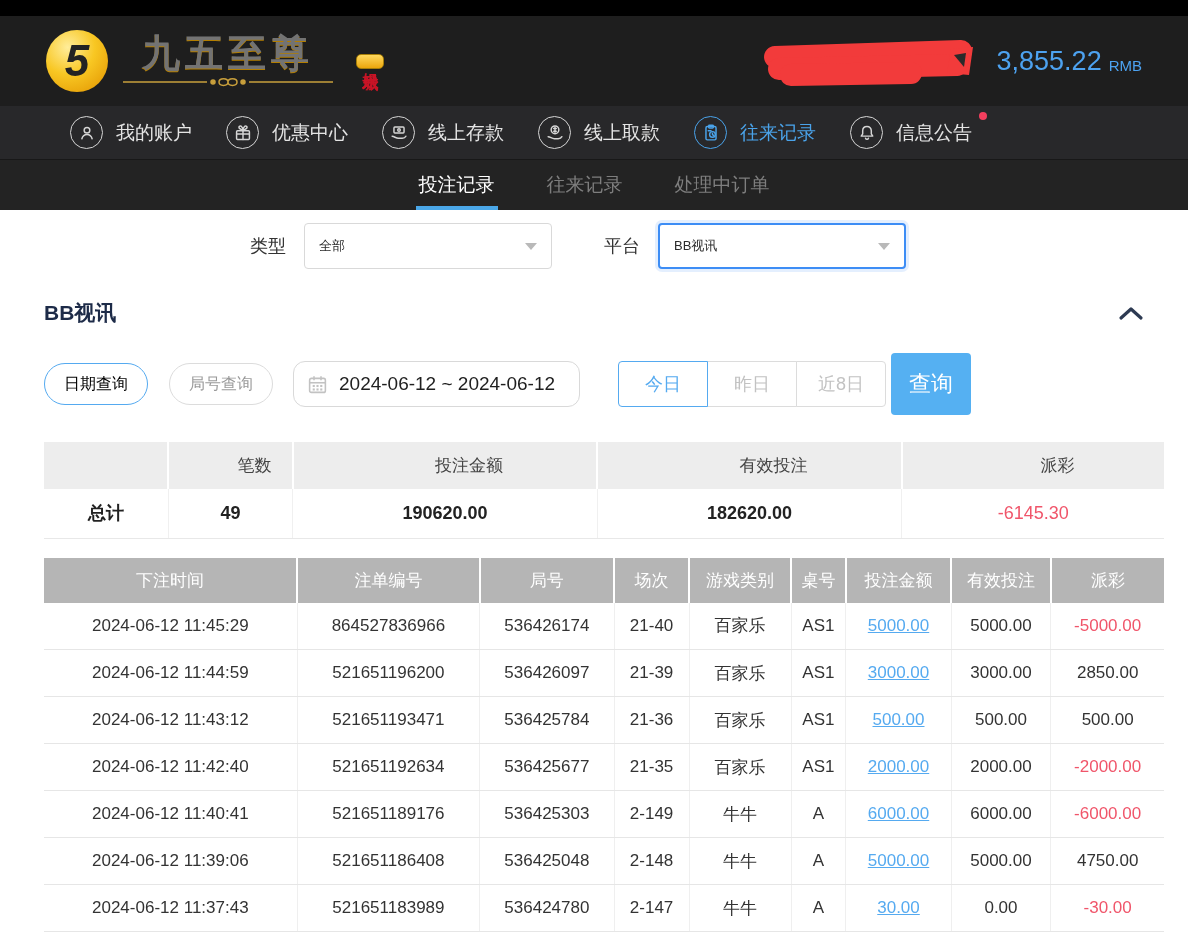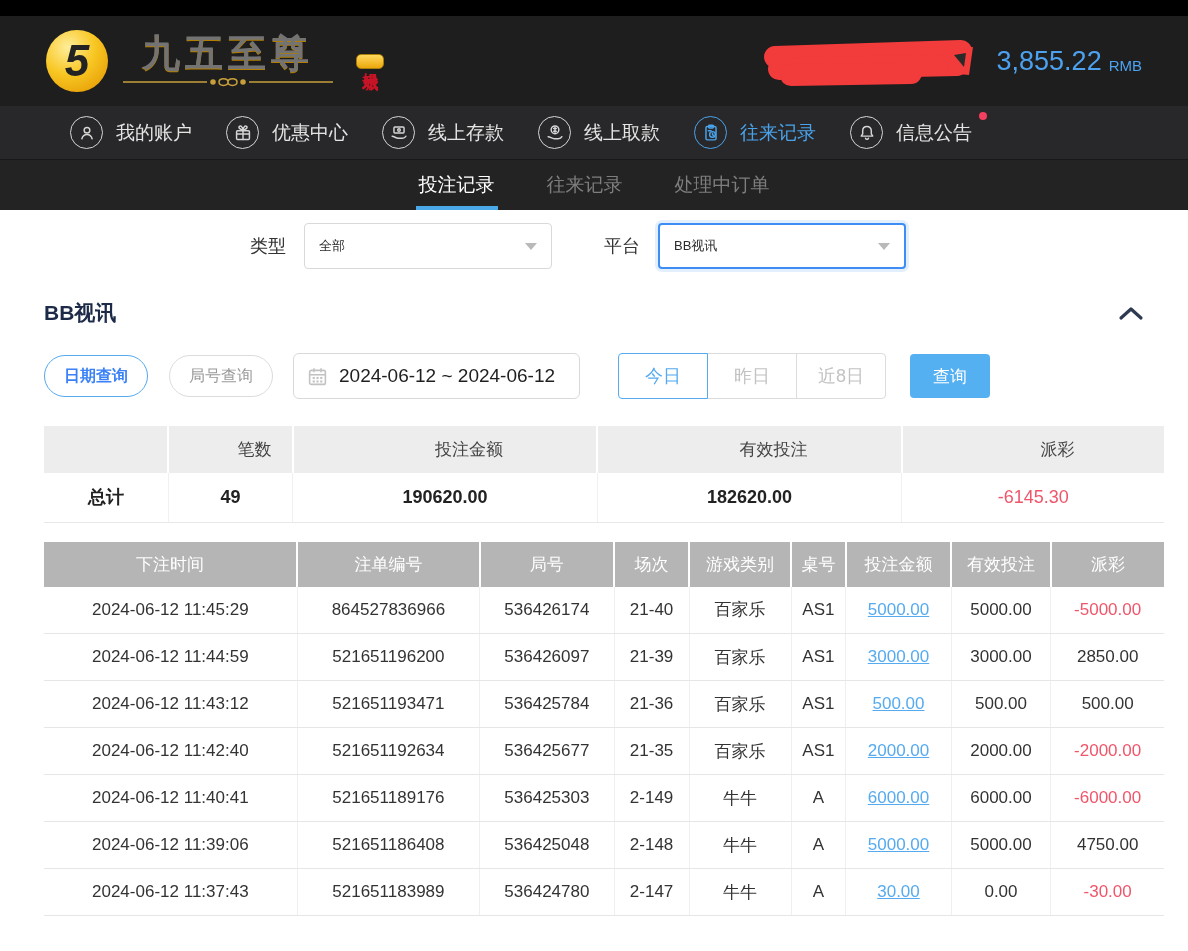"日期查询" .pill { color: #3b82f6 -> #000000; font-weight: bold -> normal }
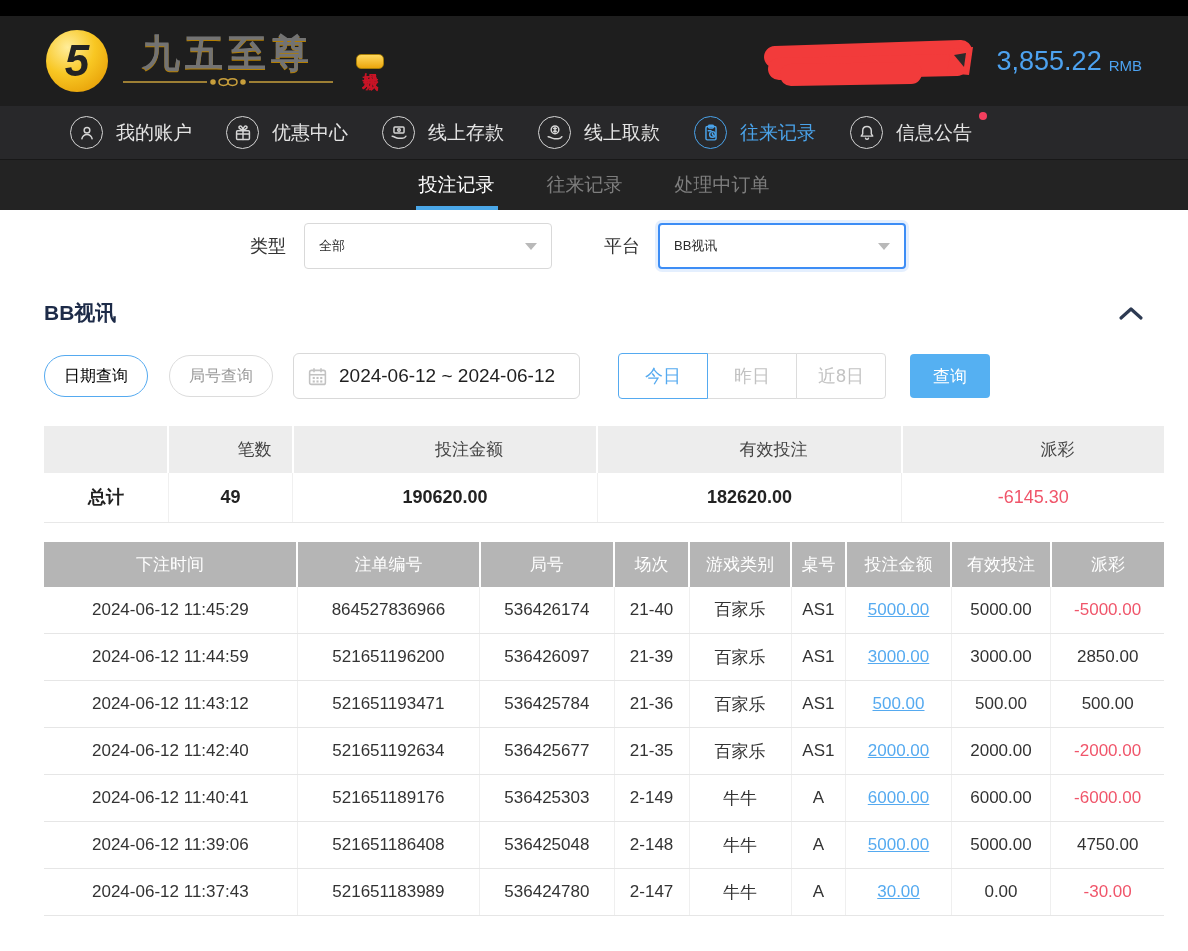"2024-06-12 ~ 2024-06-12" .date-input { border-radius: 6px -> 12px }
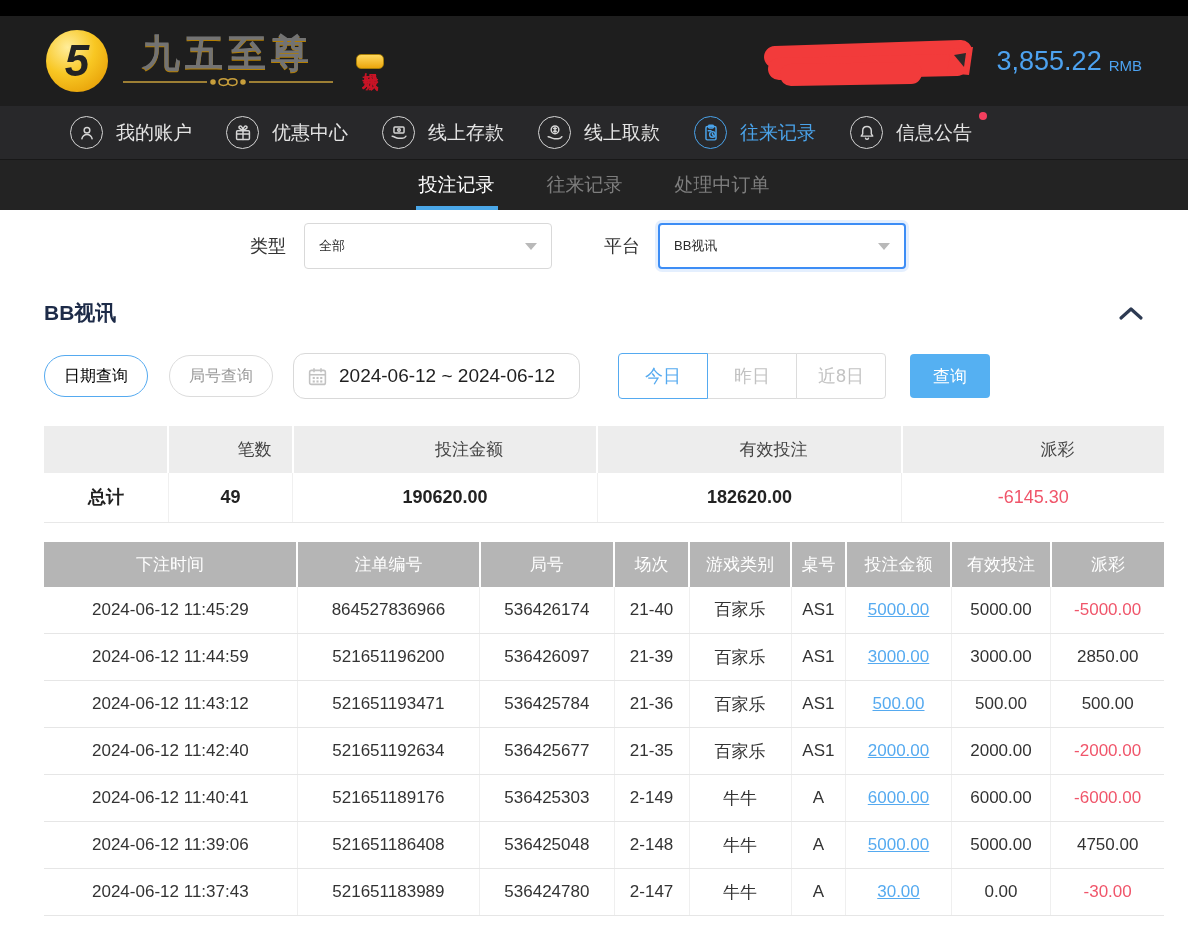"查询" .search-btn { font-size: 17px -> 22px; height: 44px -> 62px; margin-left: 24px -> 5px }
